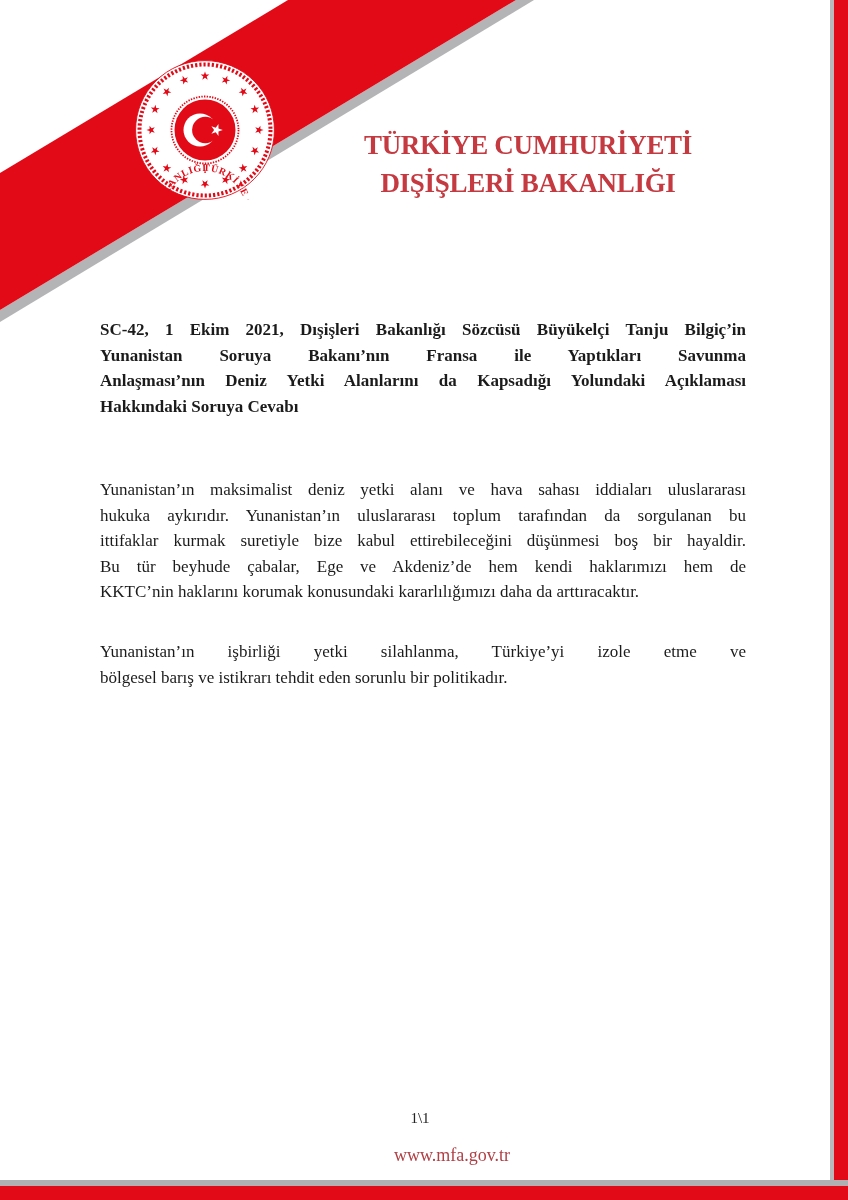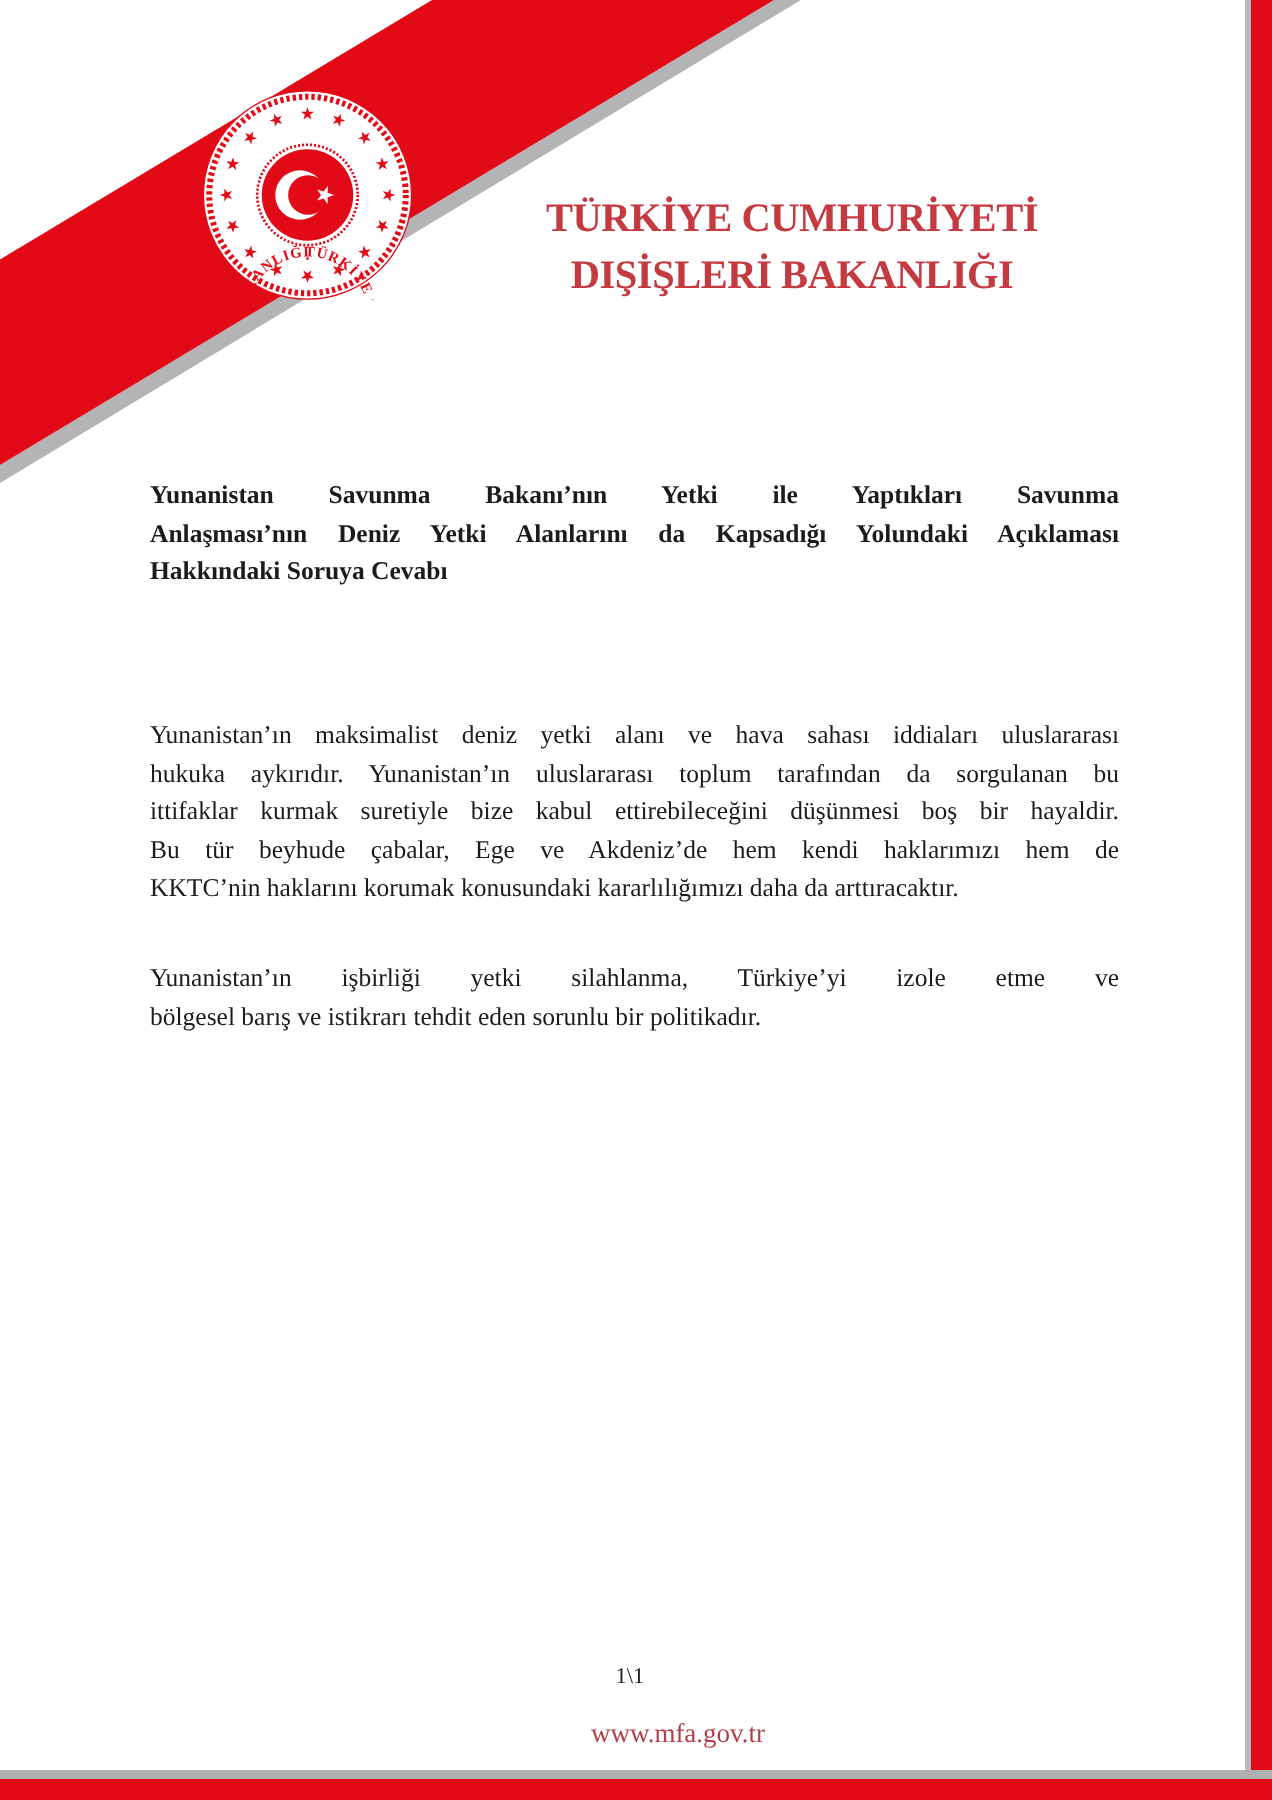"SC-42, 1 Ekim 2021, Dışişleri" div.tline { html: none -> <div>SC-42, 1 Ekim 2021, Dışişleri Bakanlığı Sözcüsü Büyükelçi Tanju Bilgiç’in</div> }
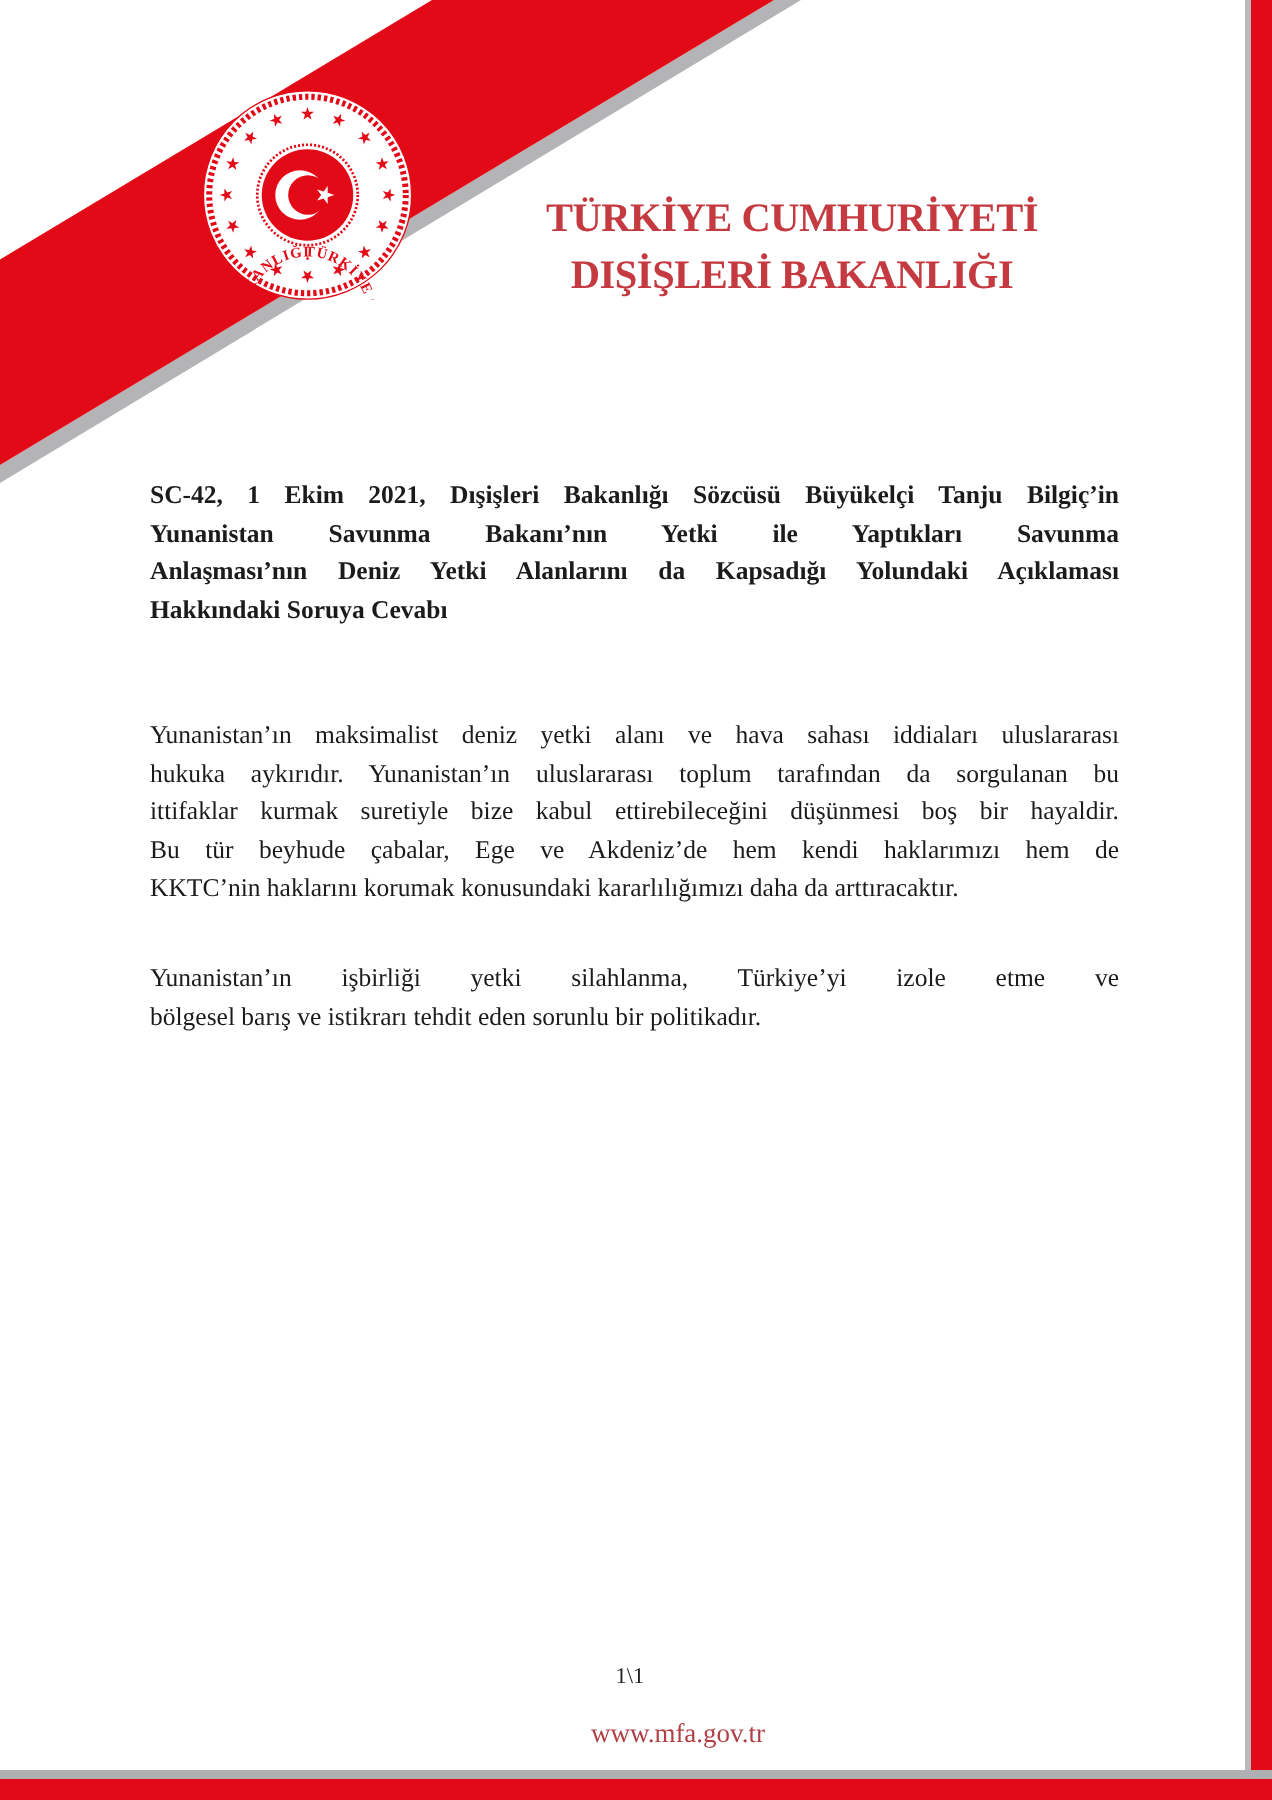"Yunanistan Savunma Bakanı’nın Yetki ile" div.tline { text: Savunma Bakanı’nın Yetki -> Soruya Bakanı’nın Fransa }
